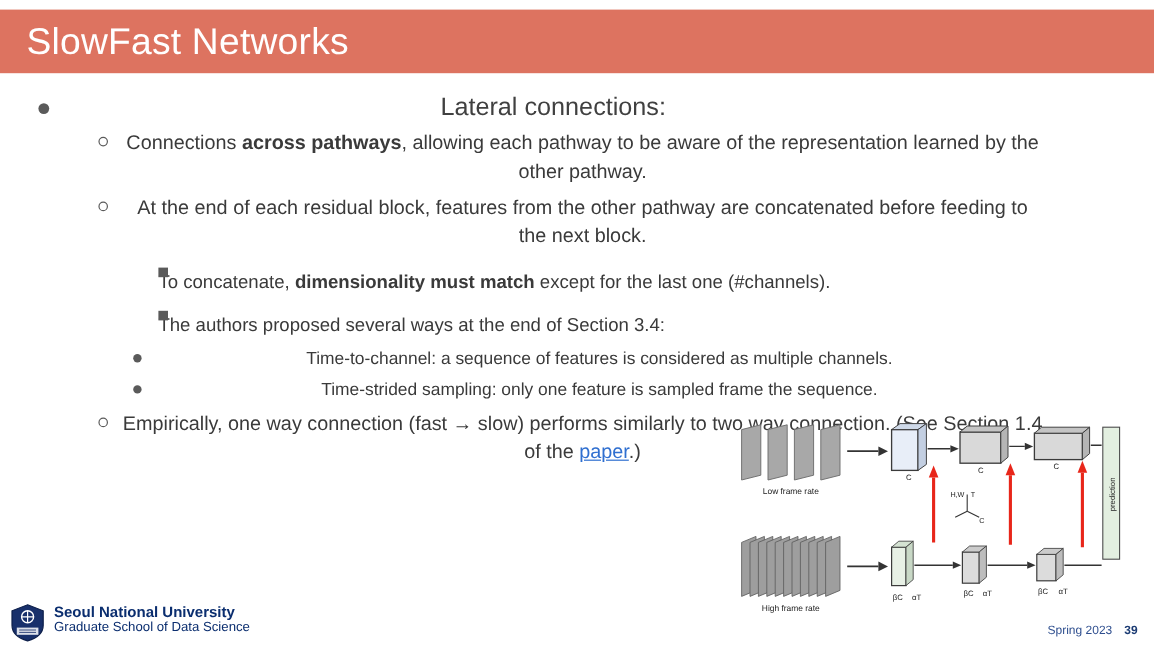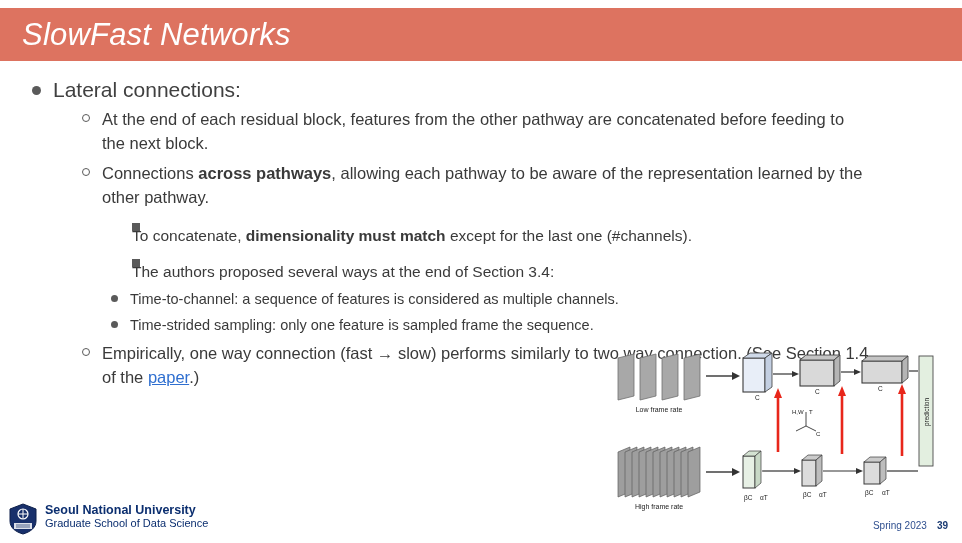"SlowFast Networks" .title-text { font-style: italic -> none }
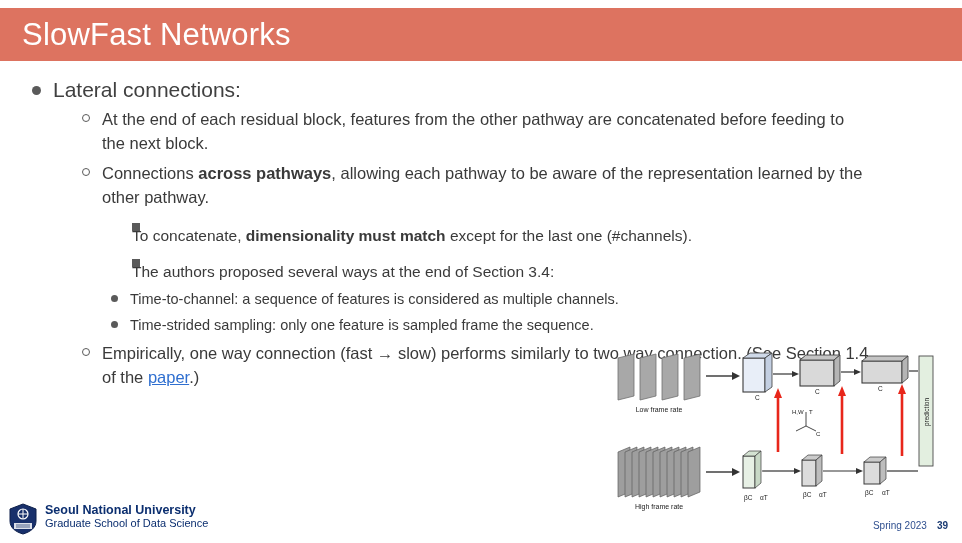"Lateral connections:" .body { text-align: none -> center }
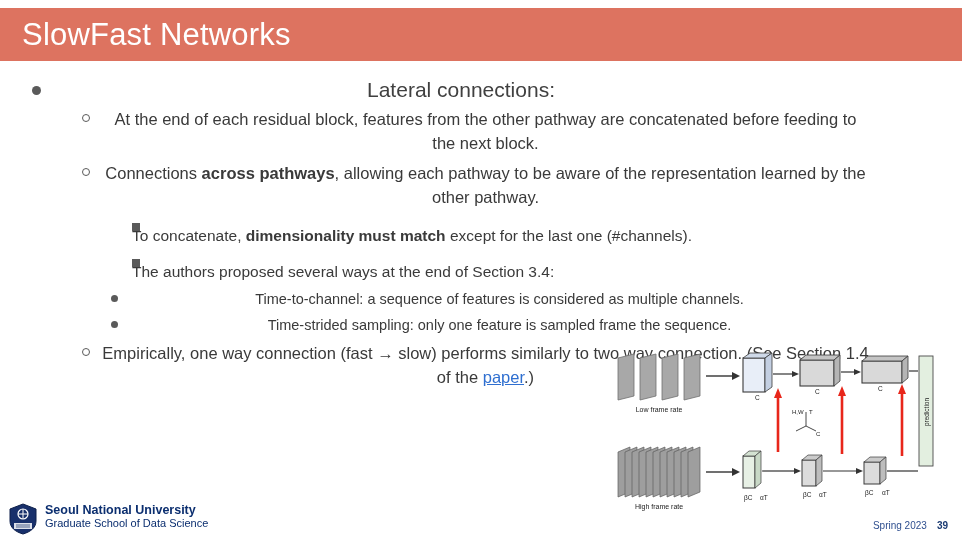"At the end of each" div.lvl2 { order: before "Connections across pathways, allowing" -> after "Connections across pathways, allowing" }
